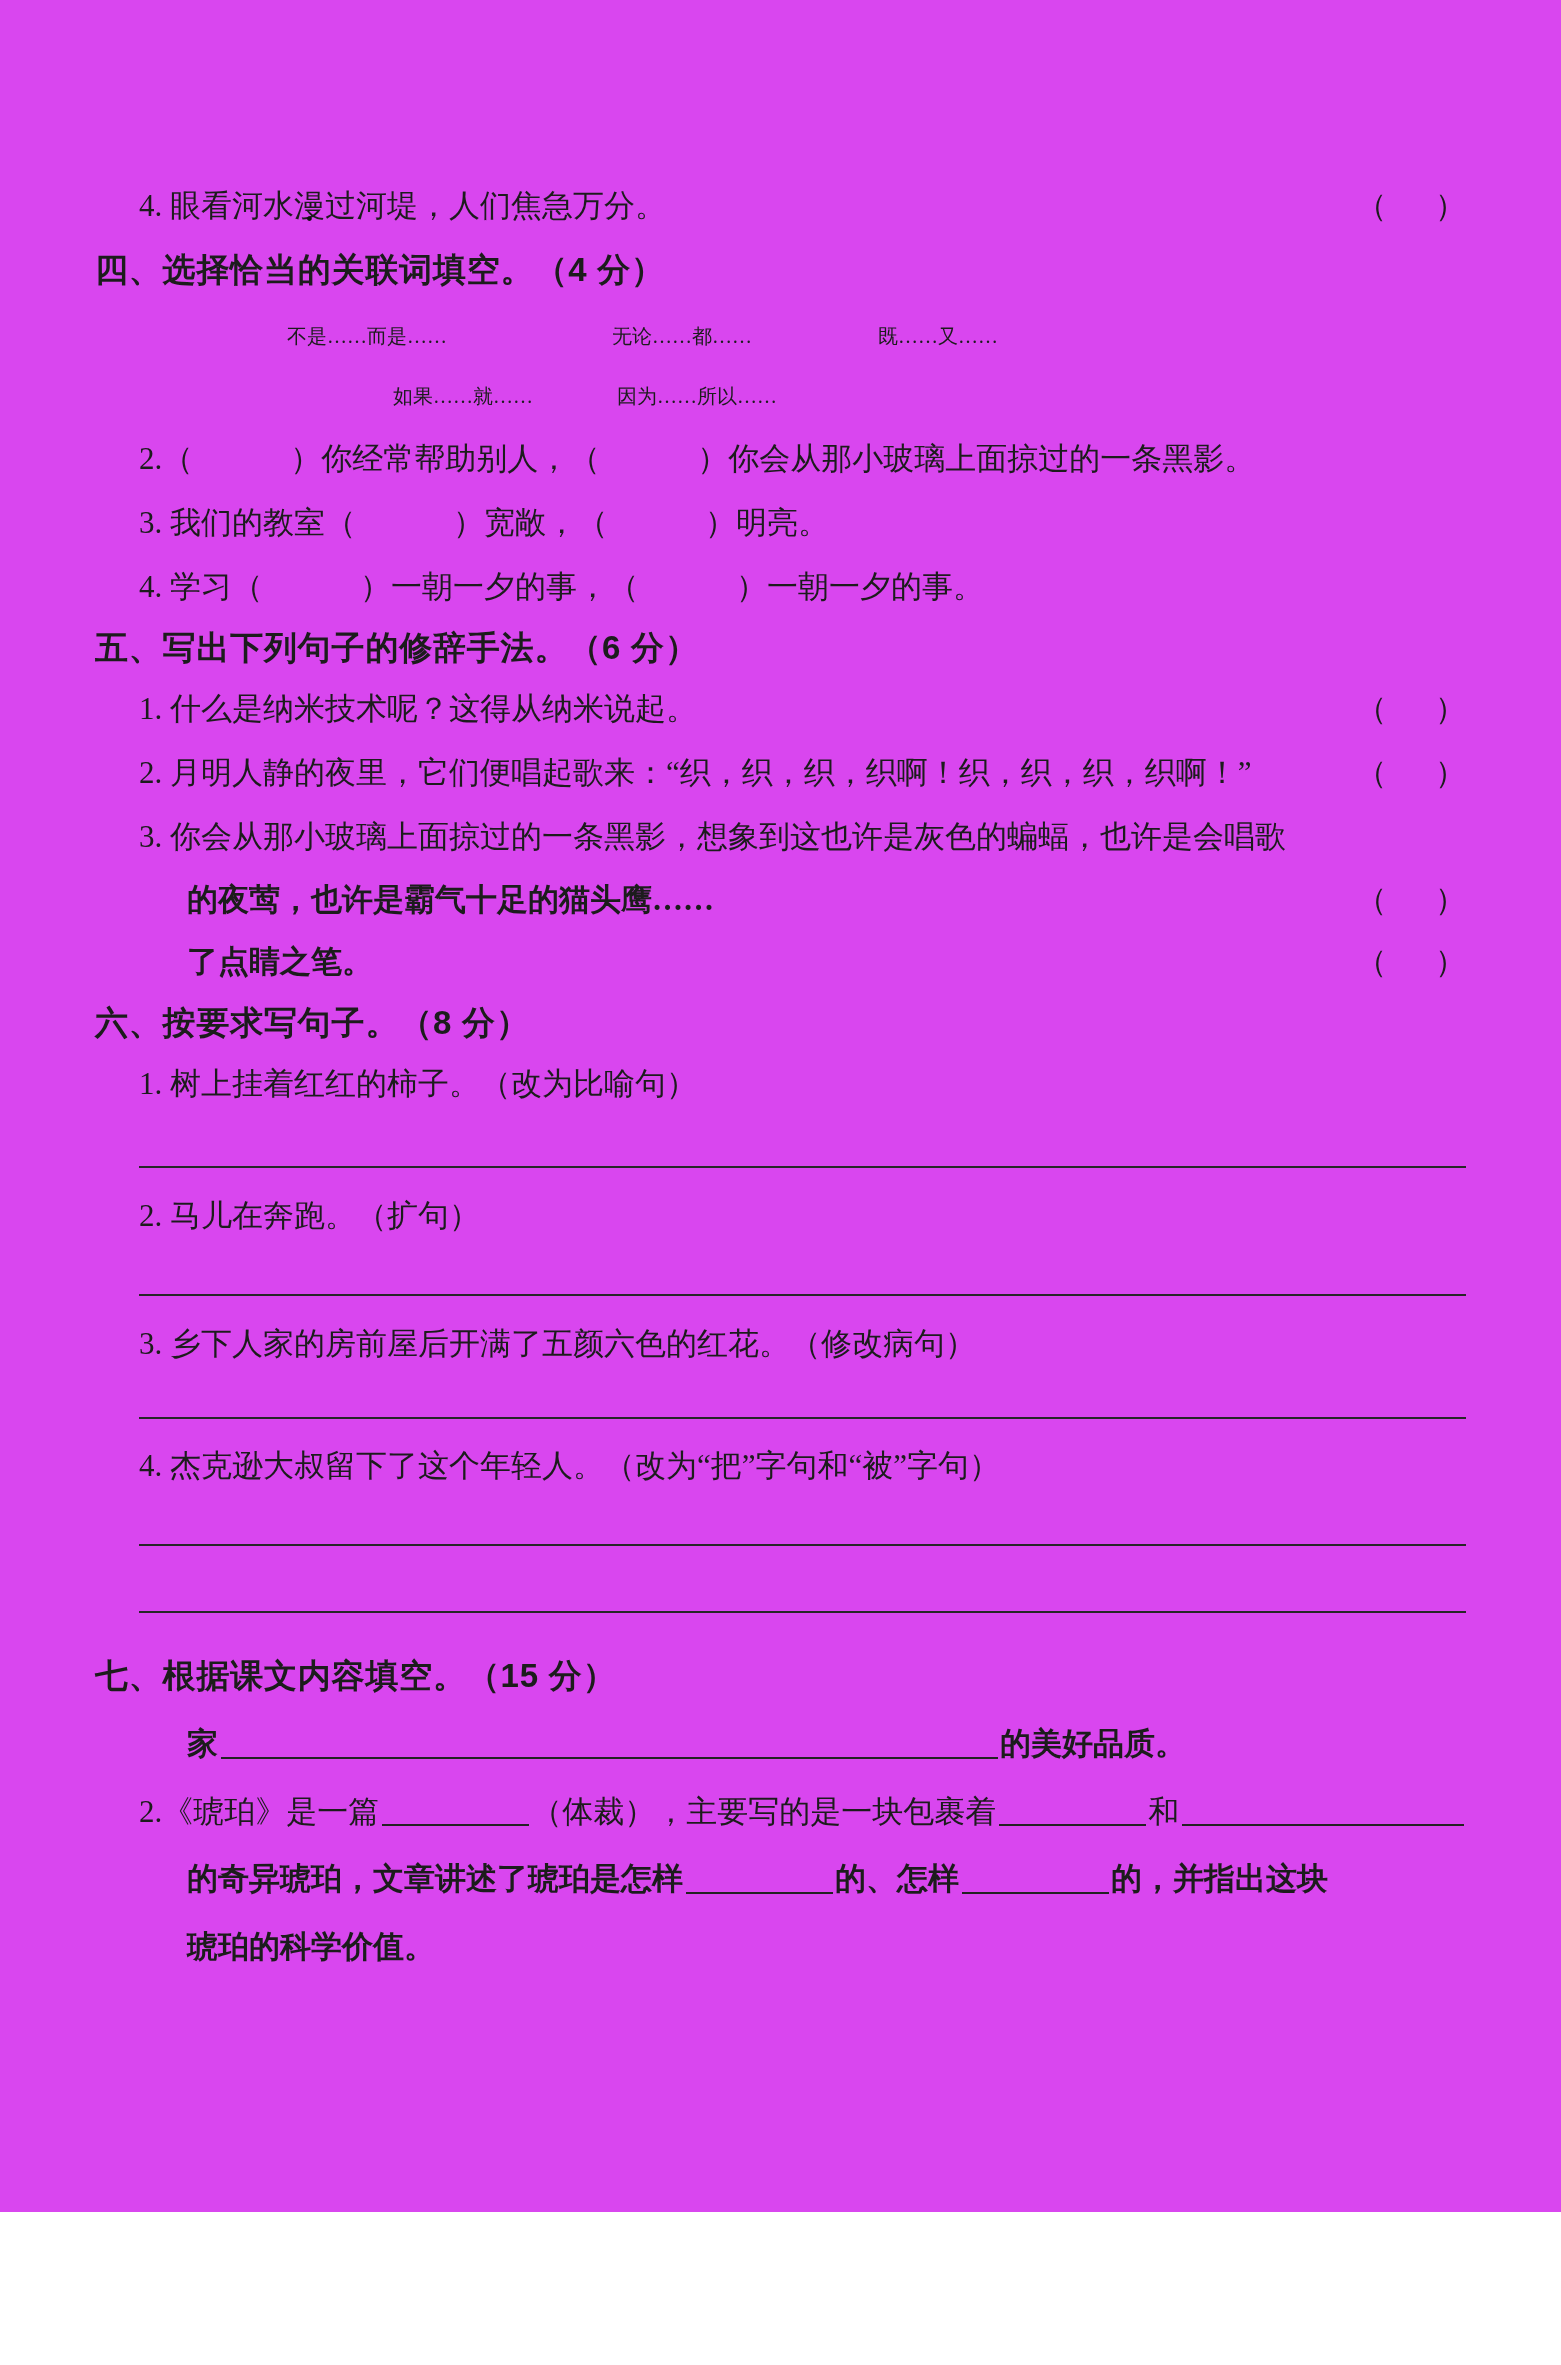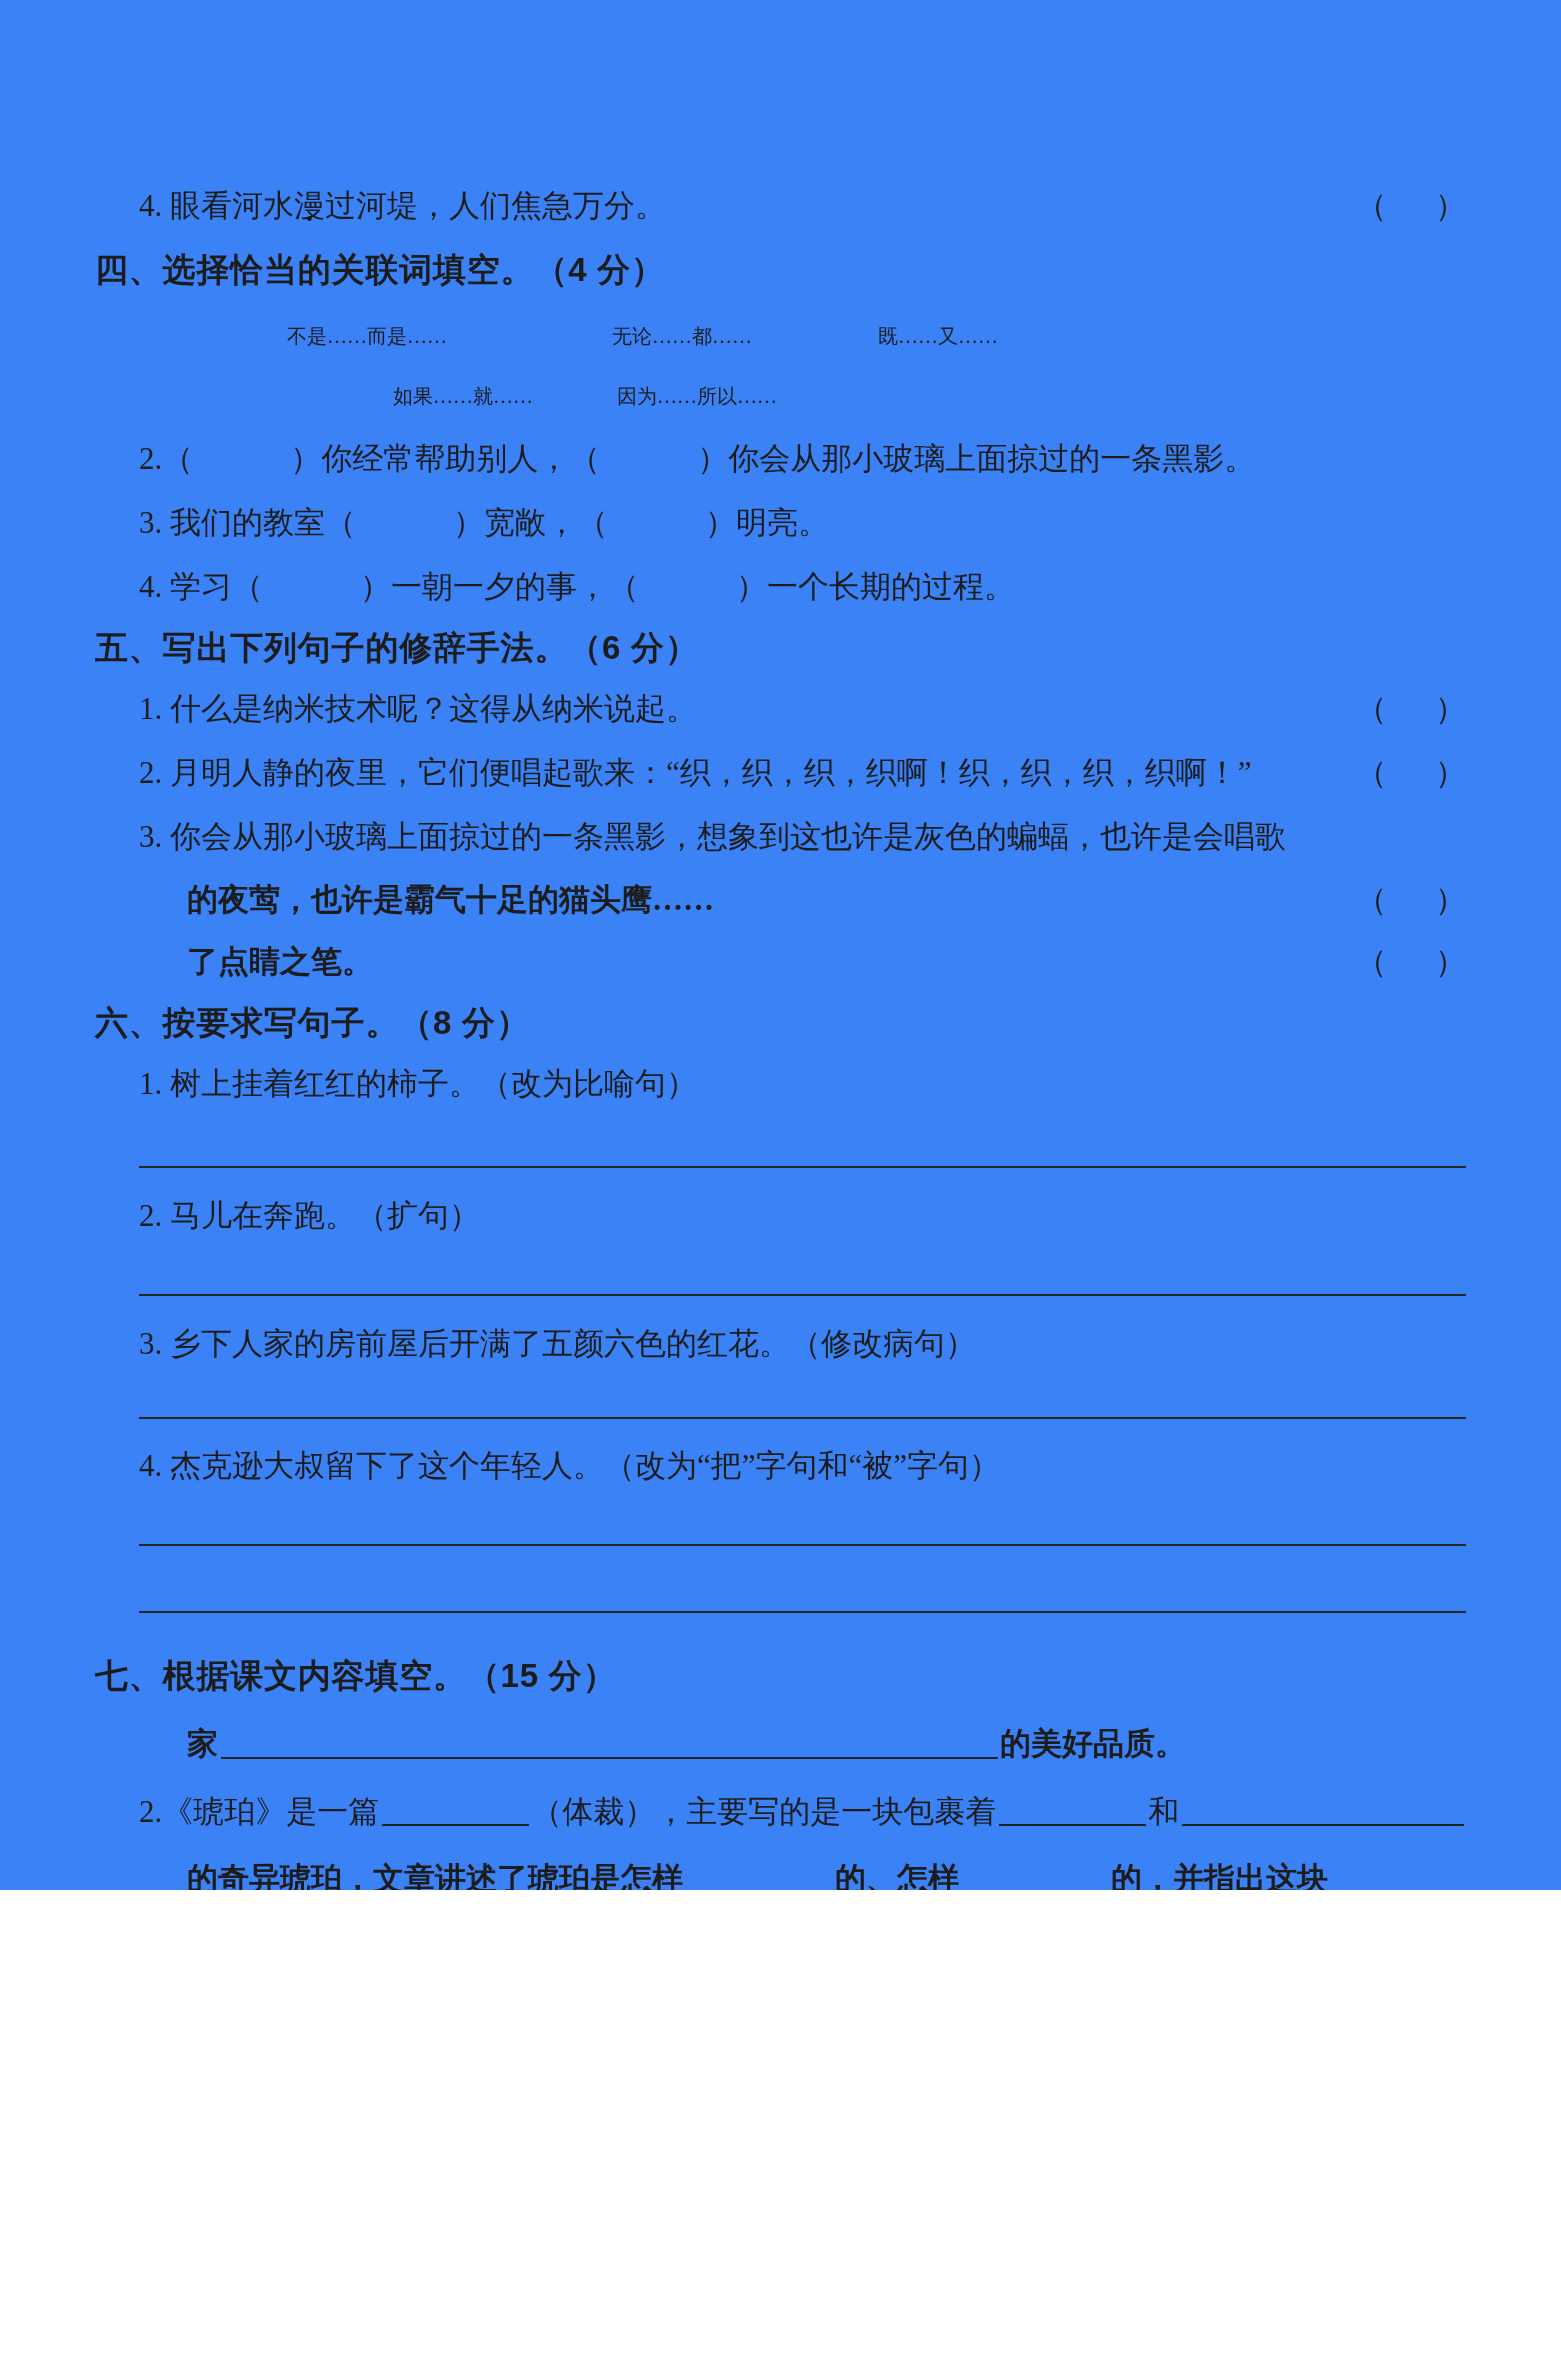"4. 眼看河水漫过河堤，人们焦急万分。" .page { background: #3b82f6 -> #d946ef; height: 1890px -> 2212px }
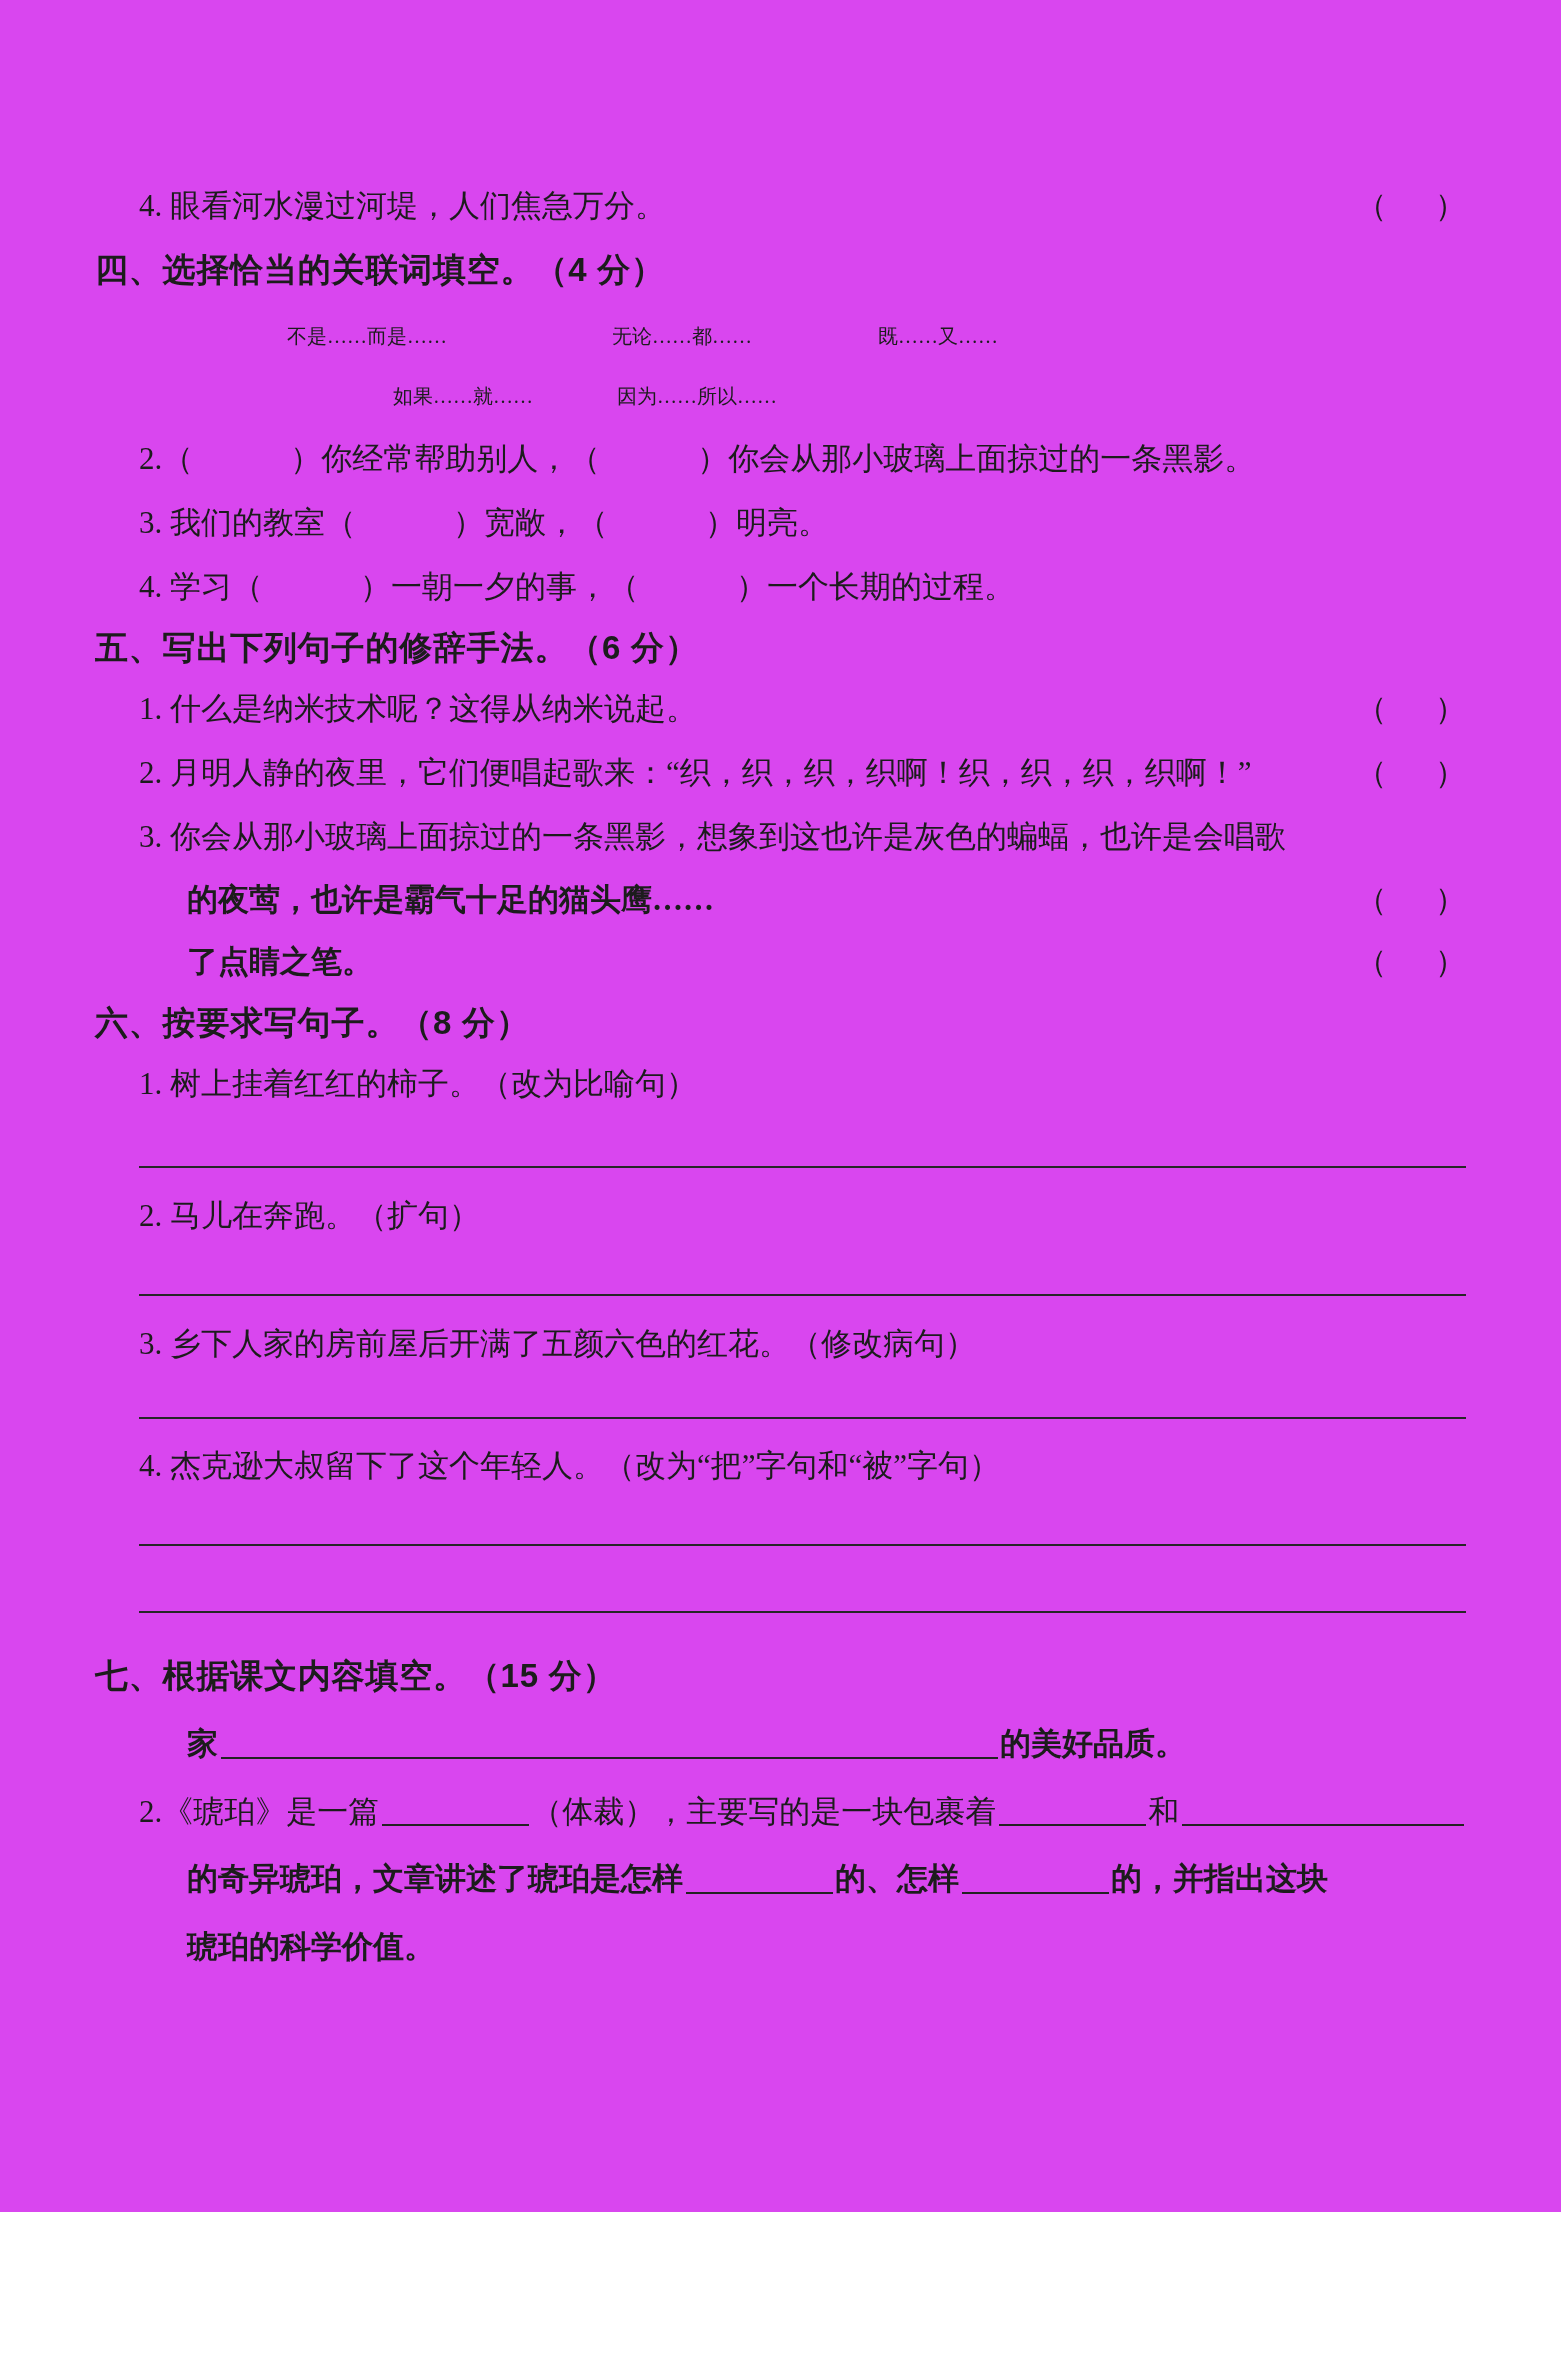"）一个长期的过程。" span.seg { text: 个长期的过程 -> 朝一夕的事 }
